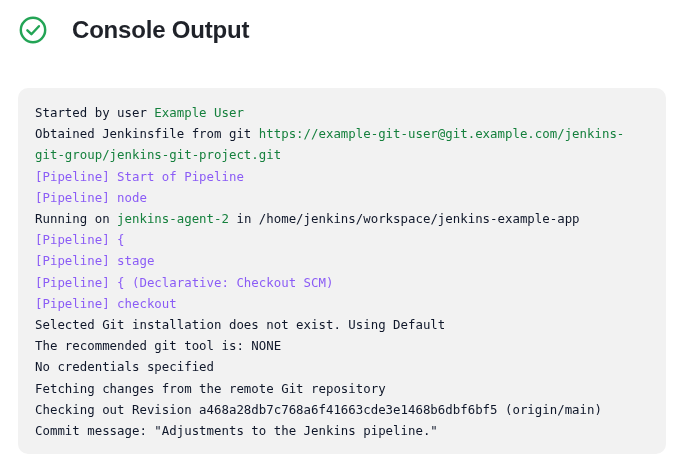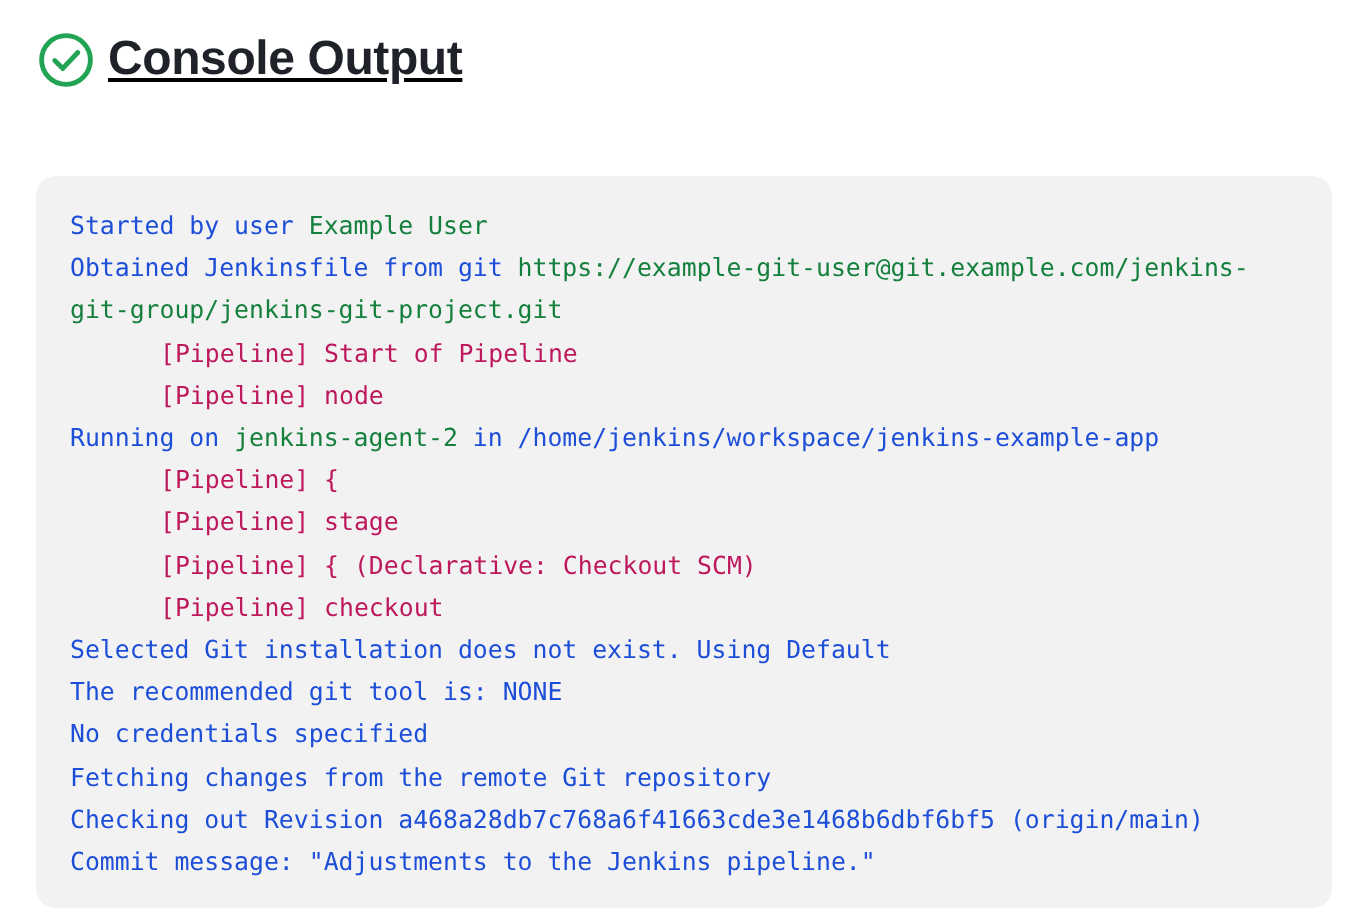"Console Output" .header { gap: 6px -> 24px; text-decoration: underline -> none }
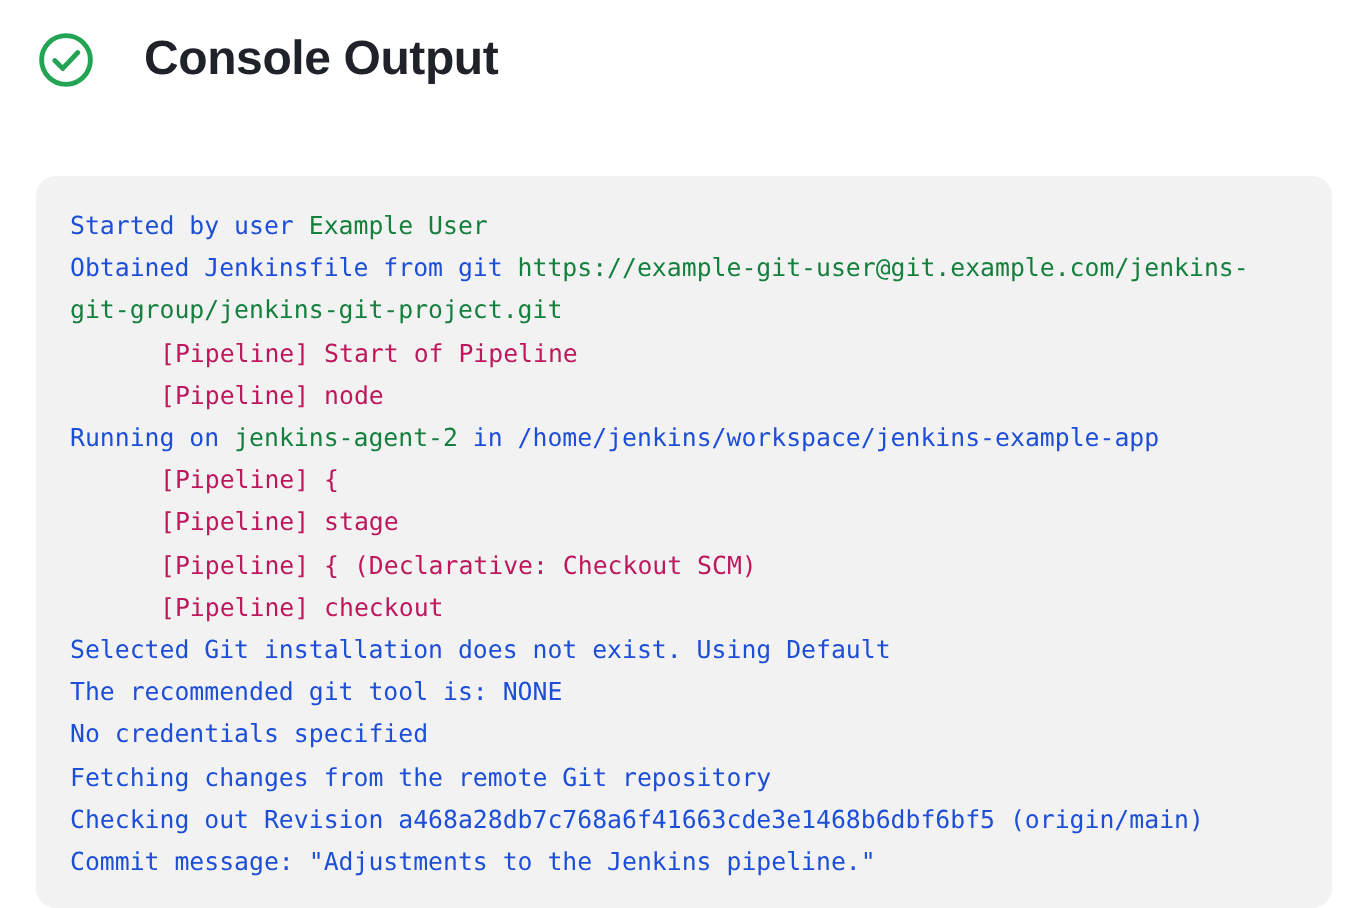"Started by user" .seg-plain { color: #1d4ed8 -> #0f172a }
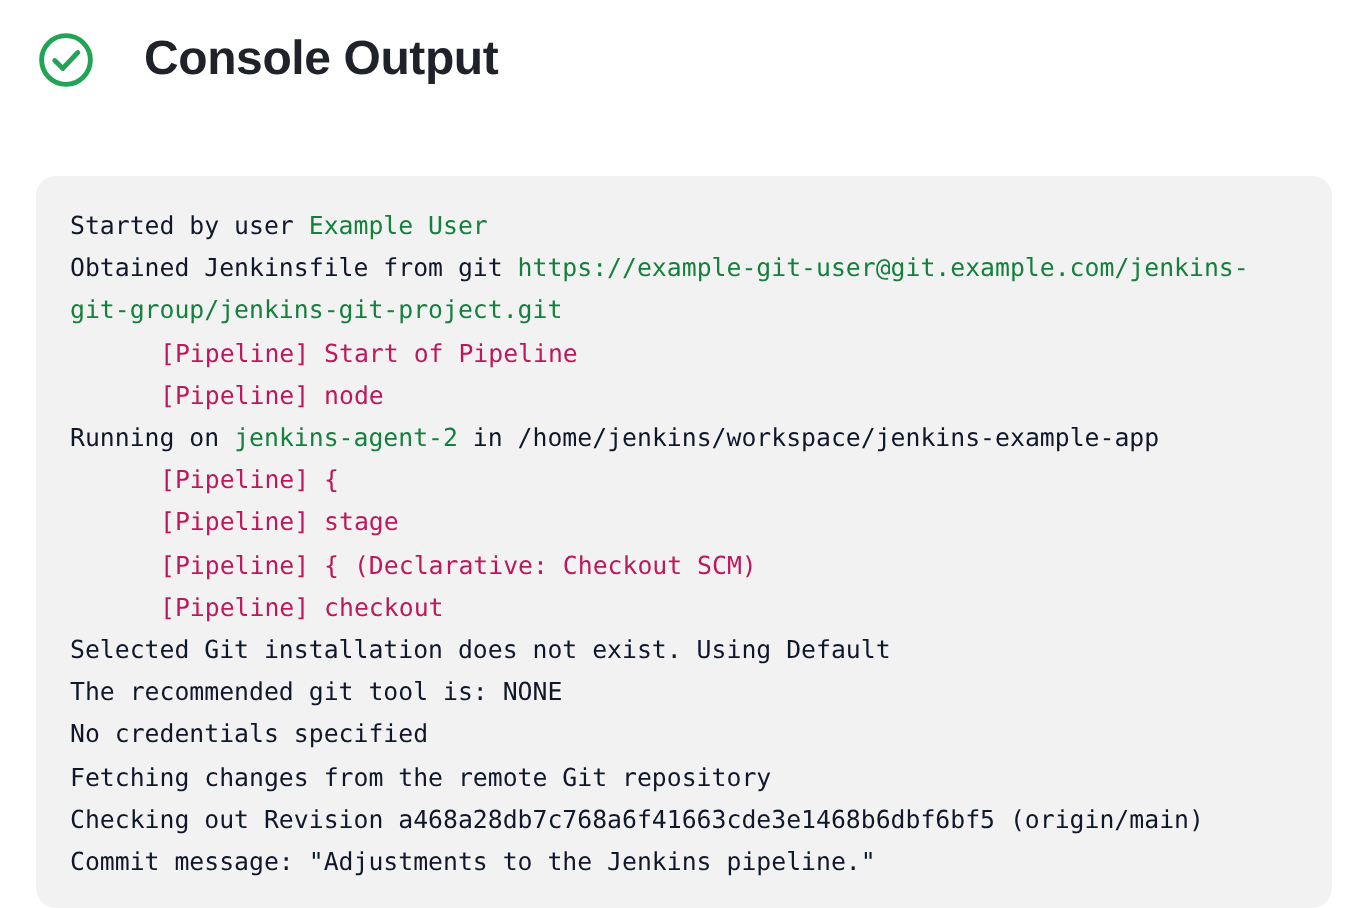"[Pipeline] Start of Pipeline" .seg-muted { color: #be185d -> #8b5cf6; margin-left: 45px -> none }
